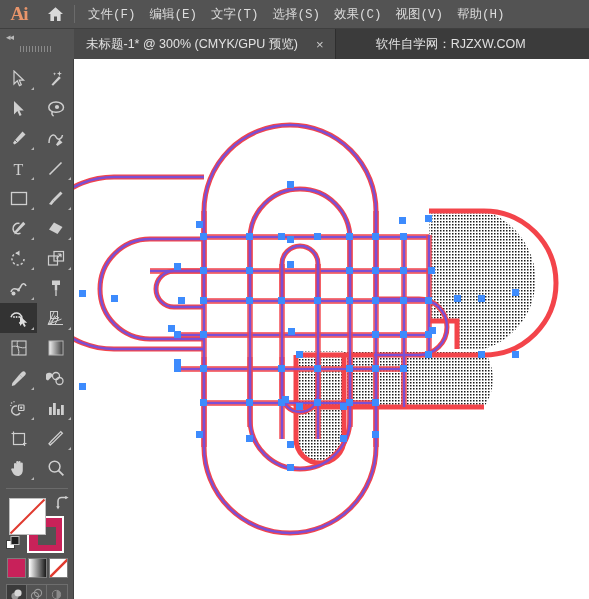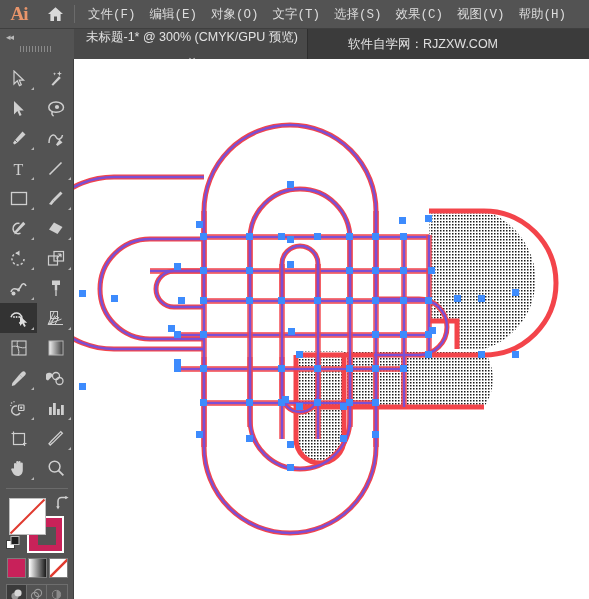"对象(O)" div.menu-item { html: <div>对象(O)</div> -> none }
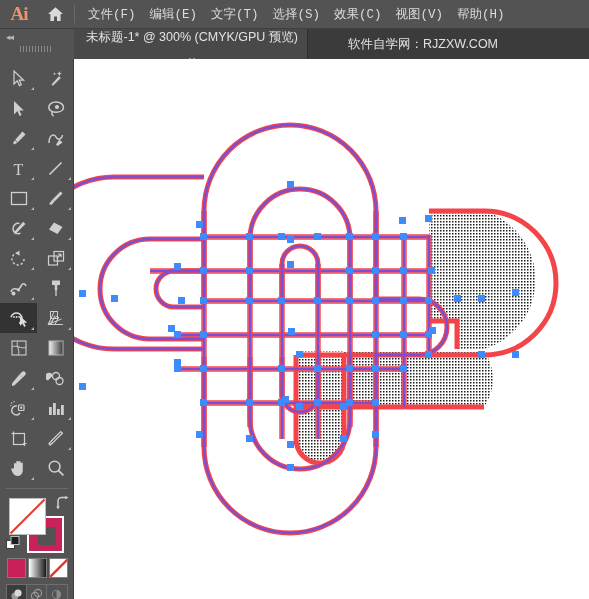"未标题-1* @ 300% (CMYK/GPU 预览)" .doc-tab { flex-direction: column -> none; gap: 8px -> 16px }
